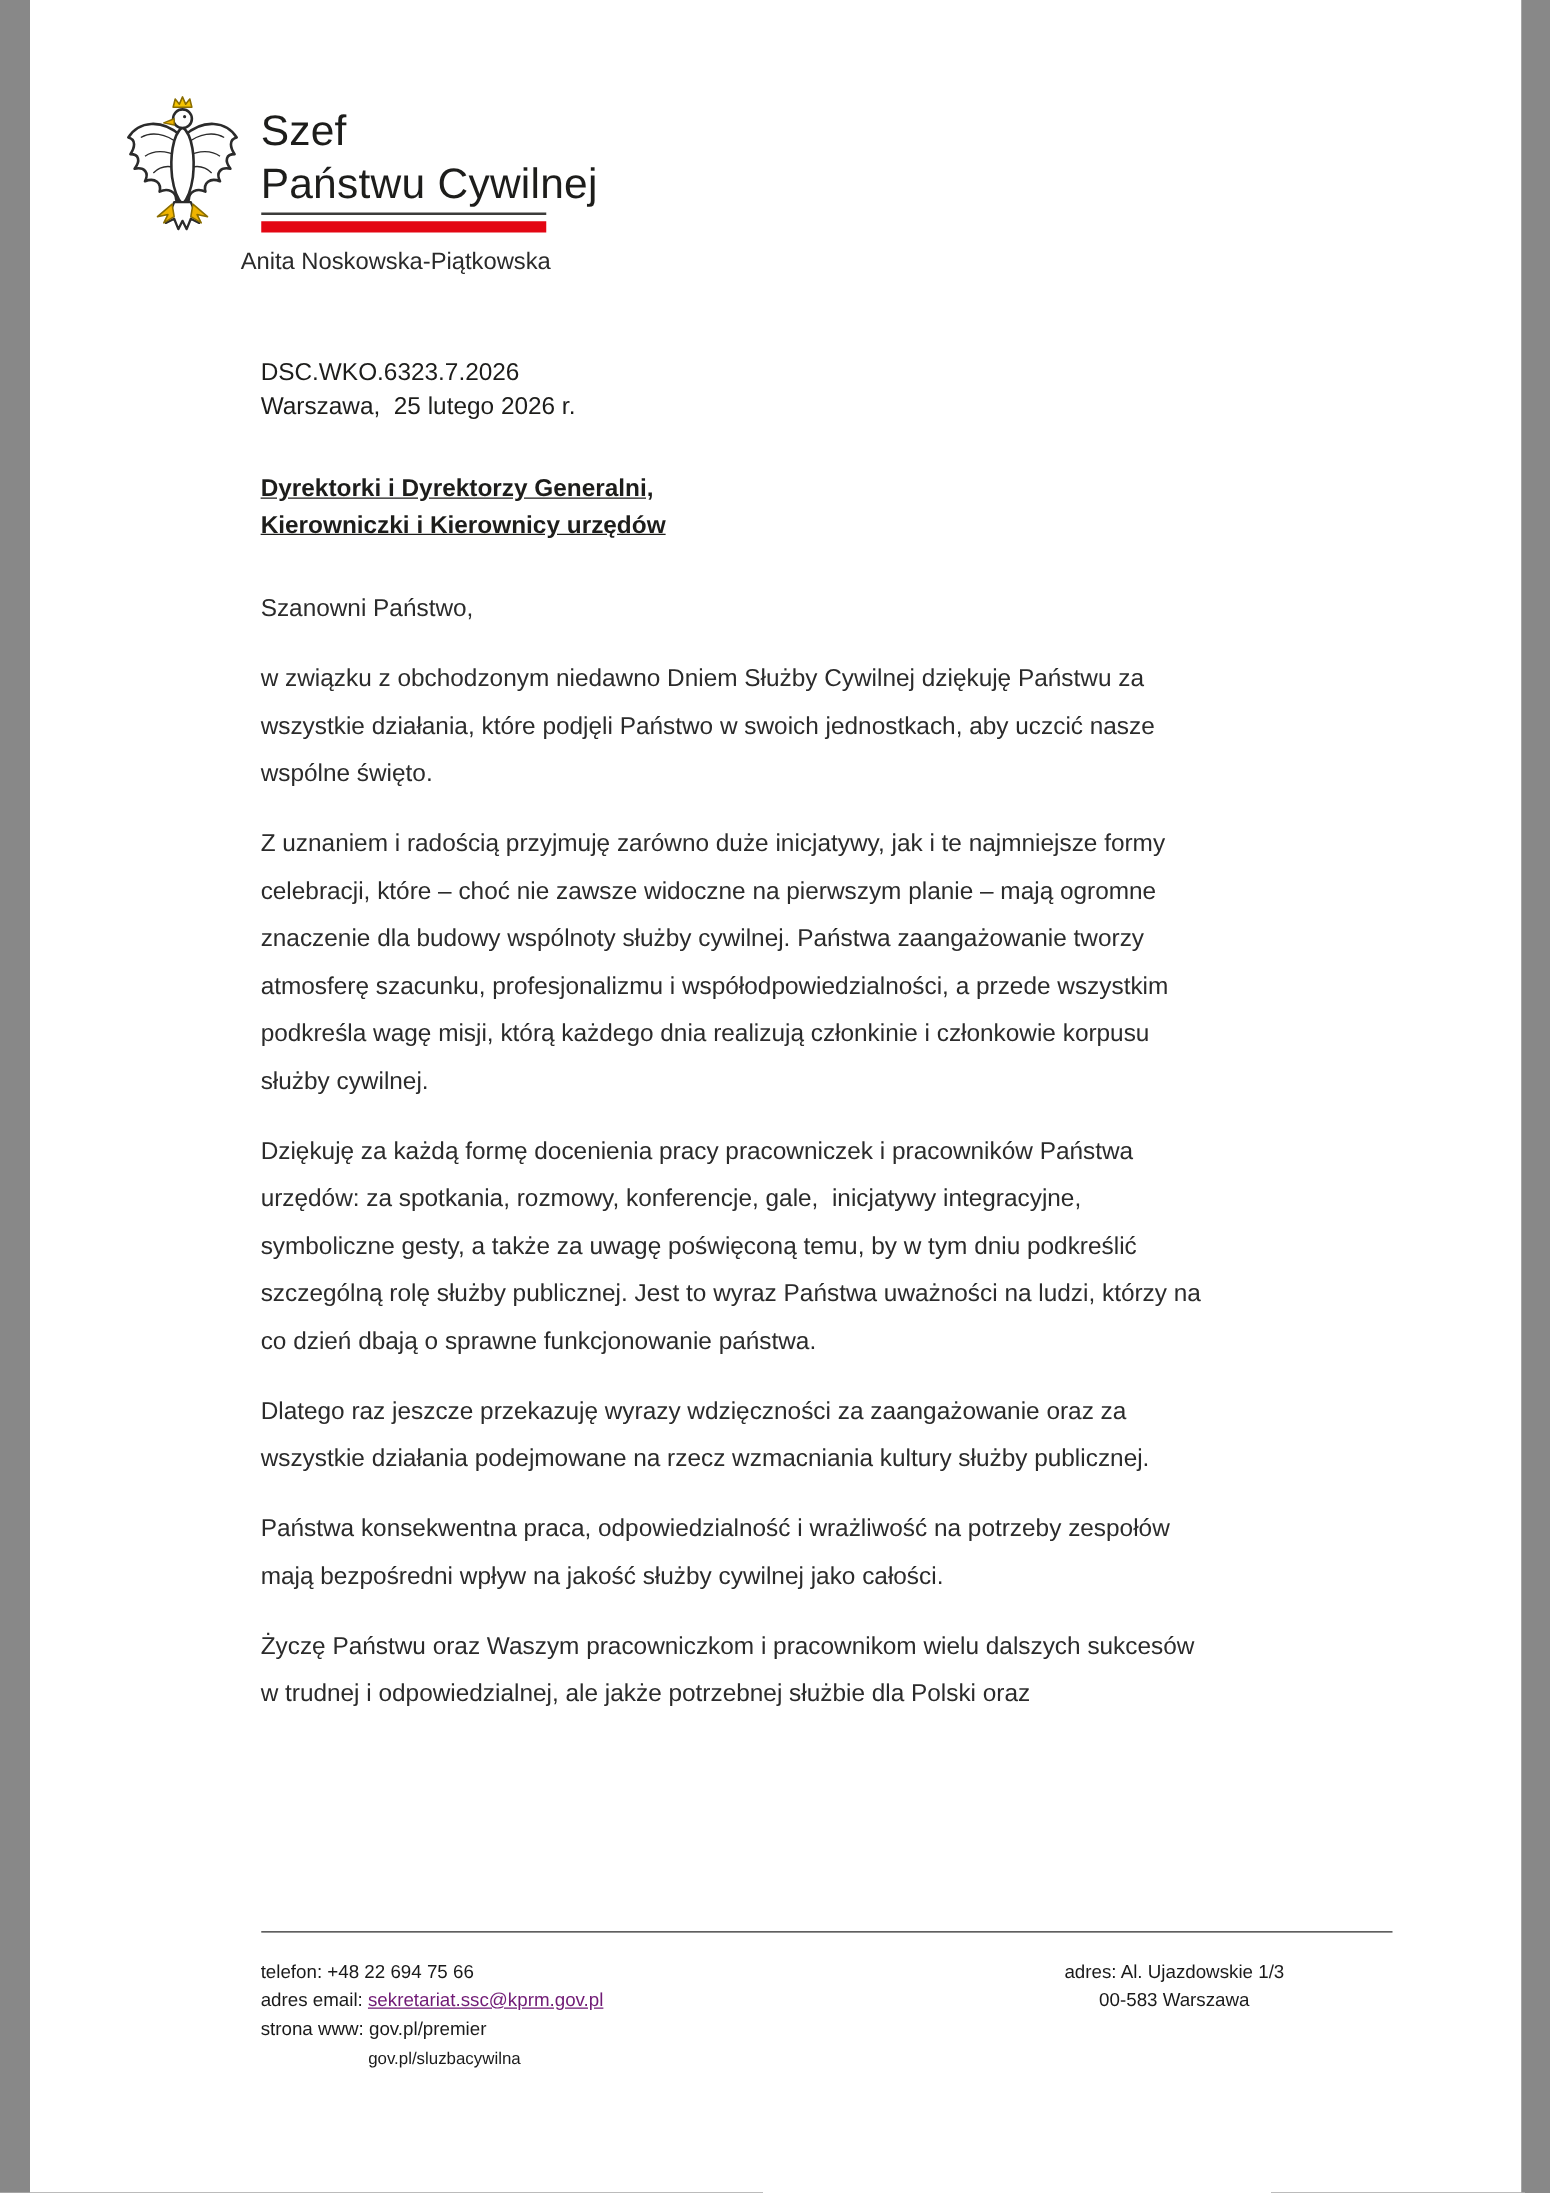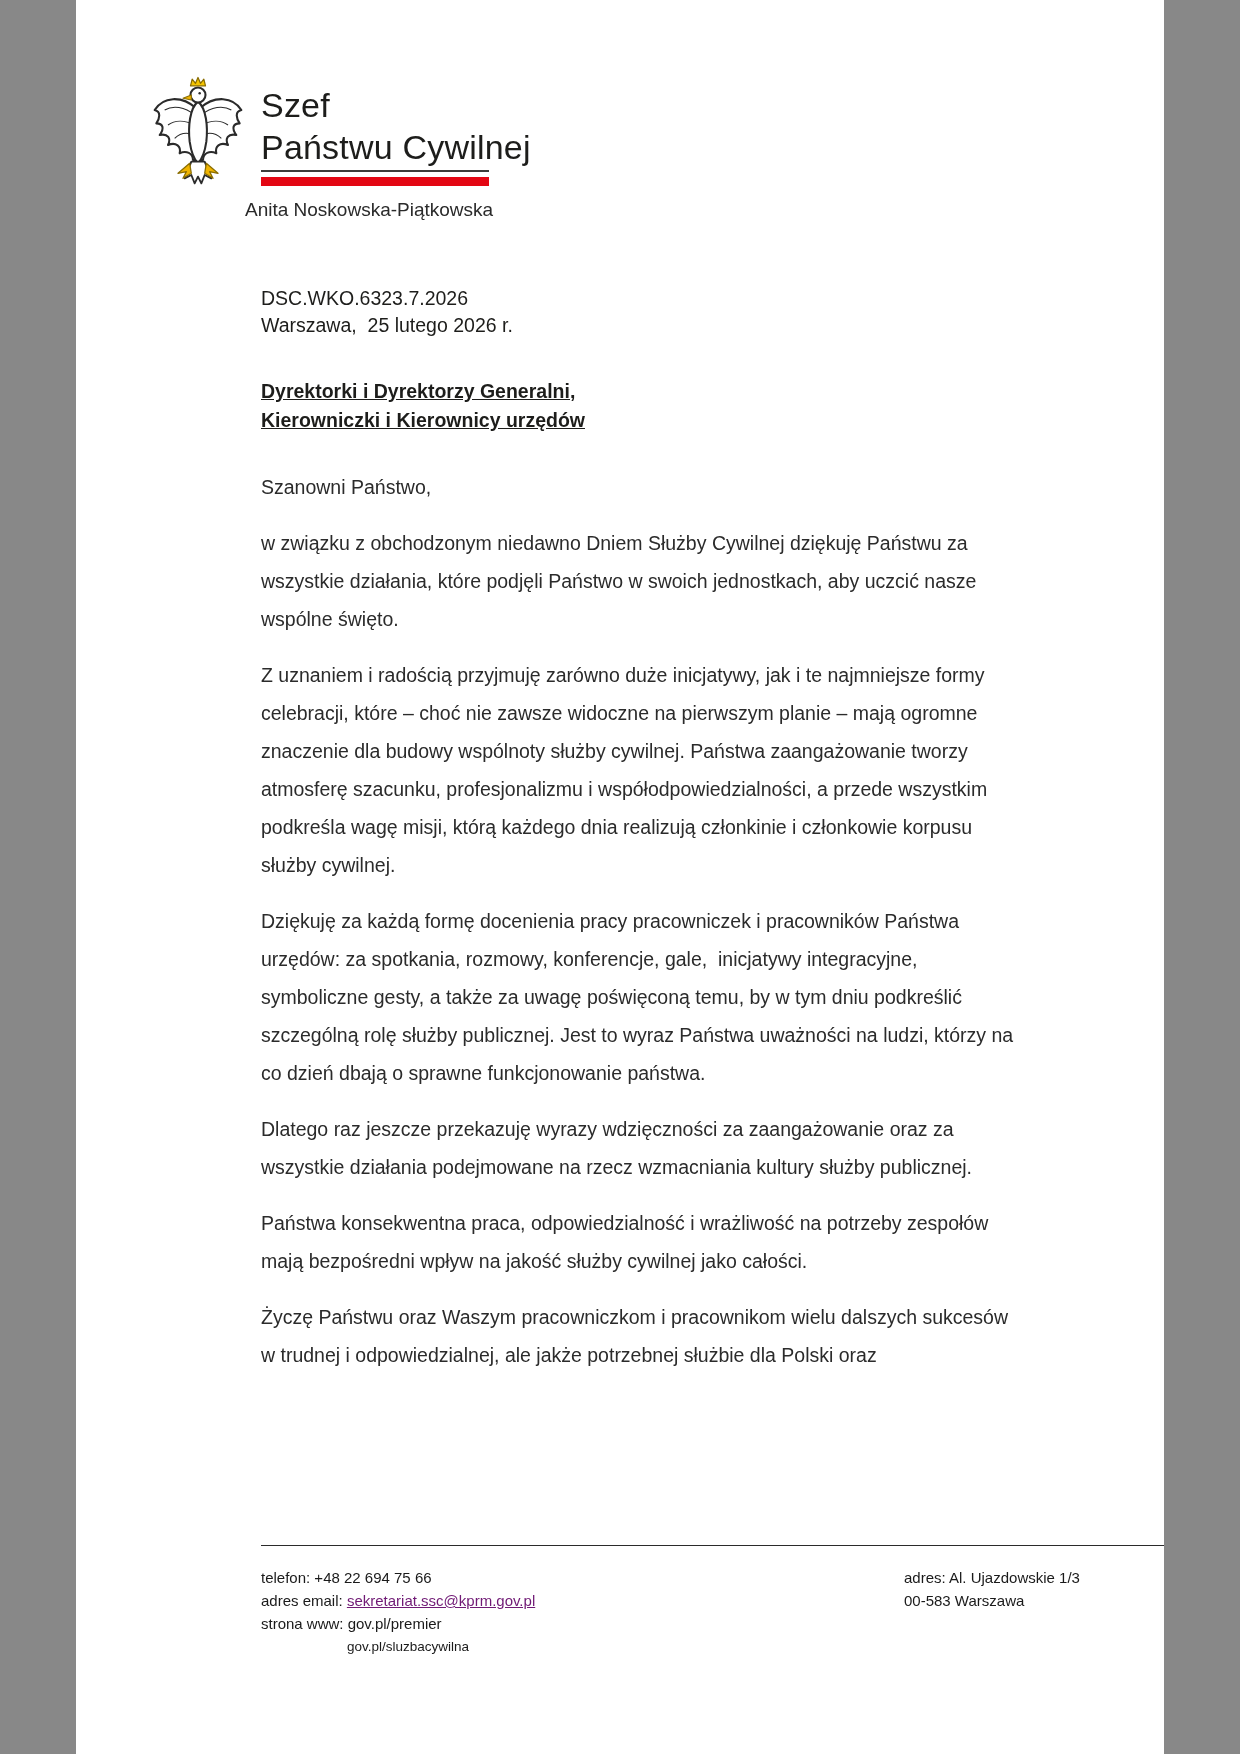"Szef" .page { width: 1088px -> 1193px }
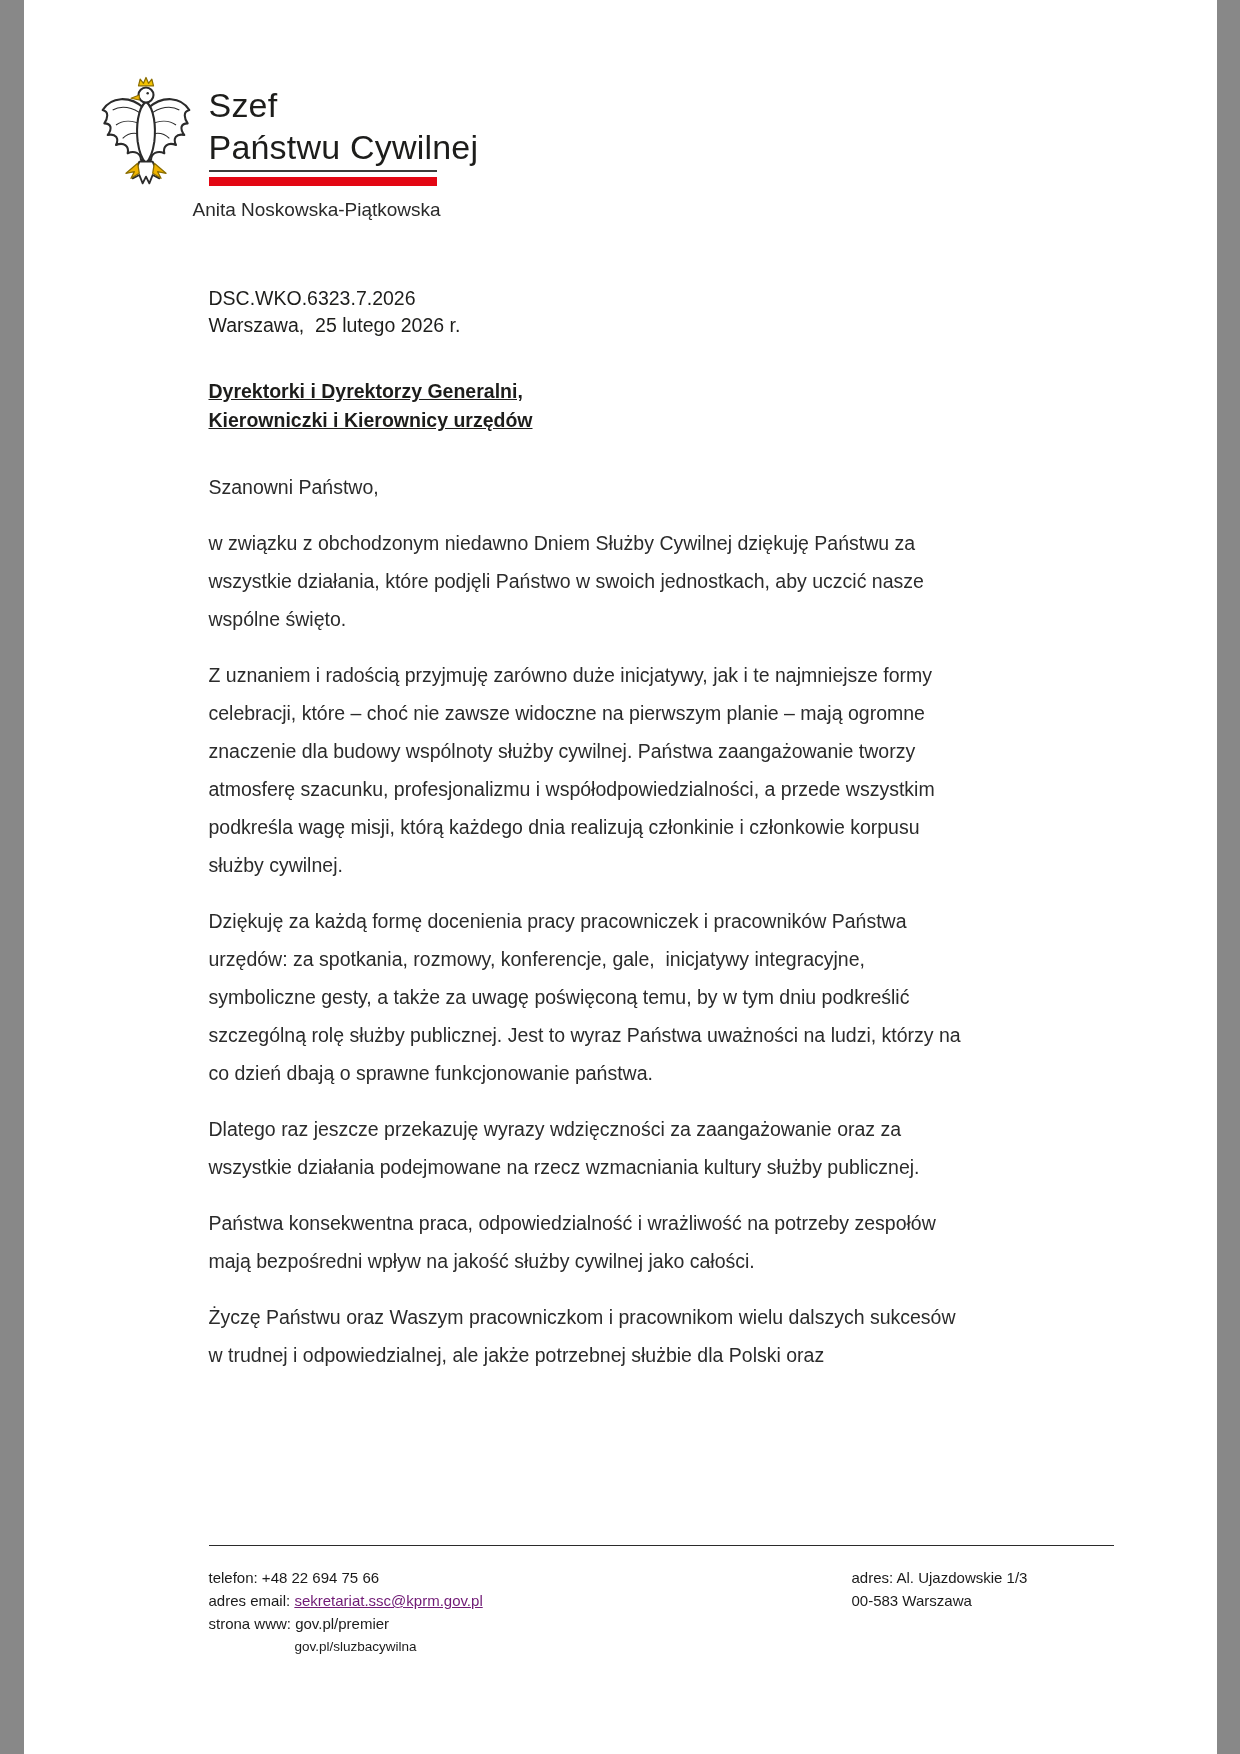"adres: Al. Ujazdowskie 1/3" .footer-right { text-align: none -> center }
